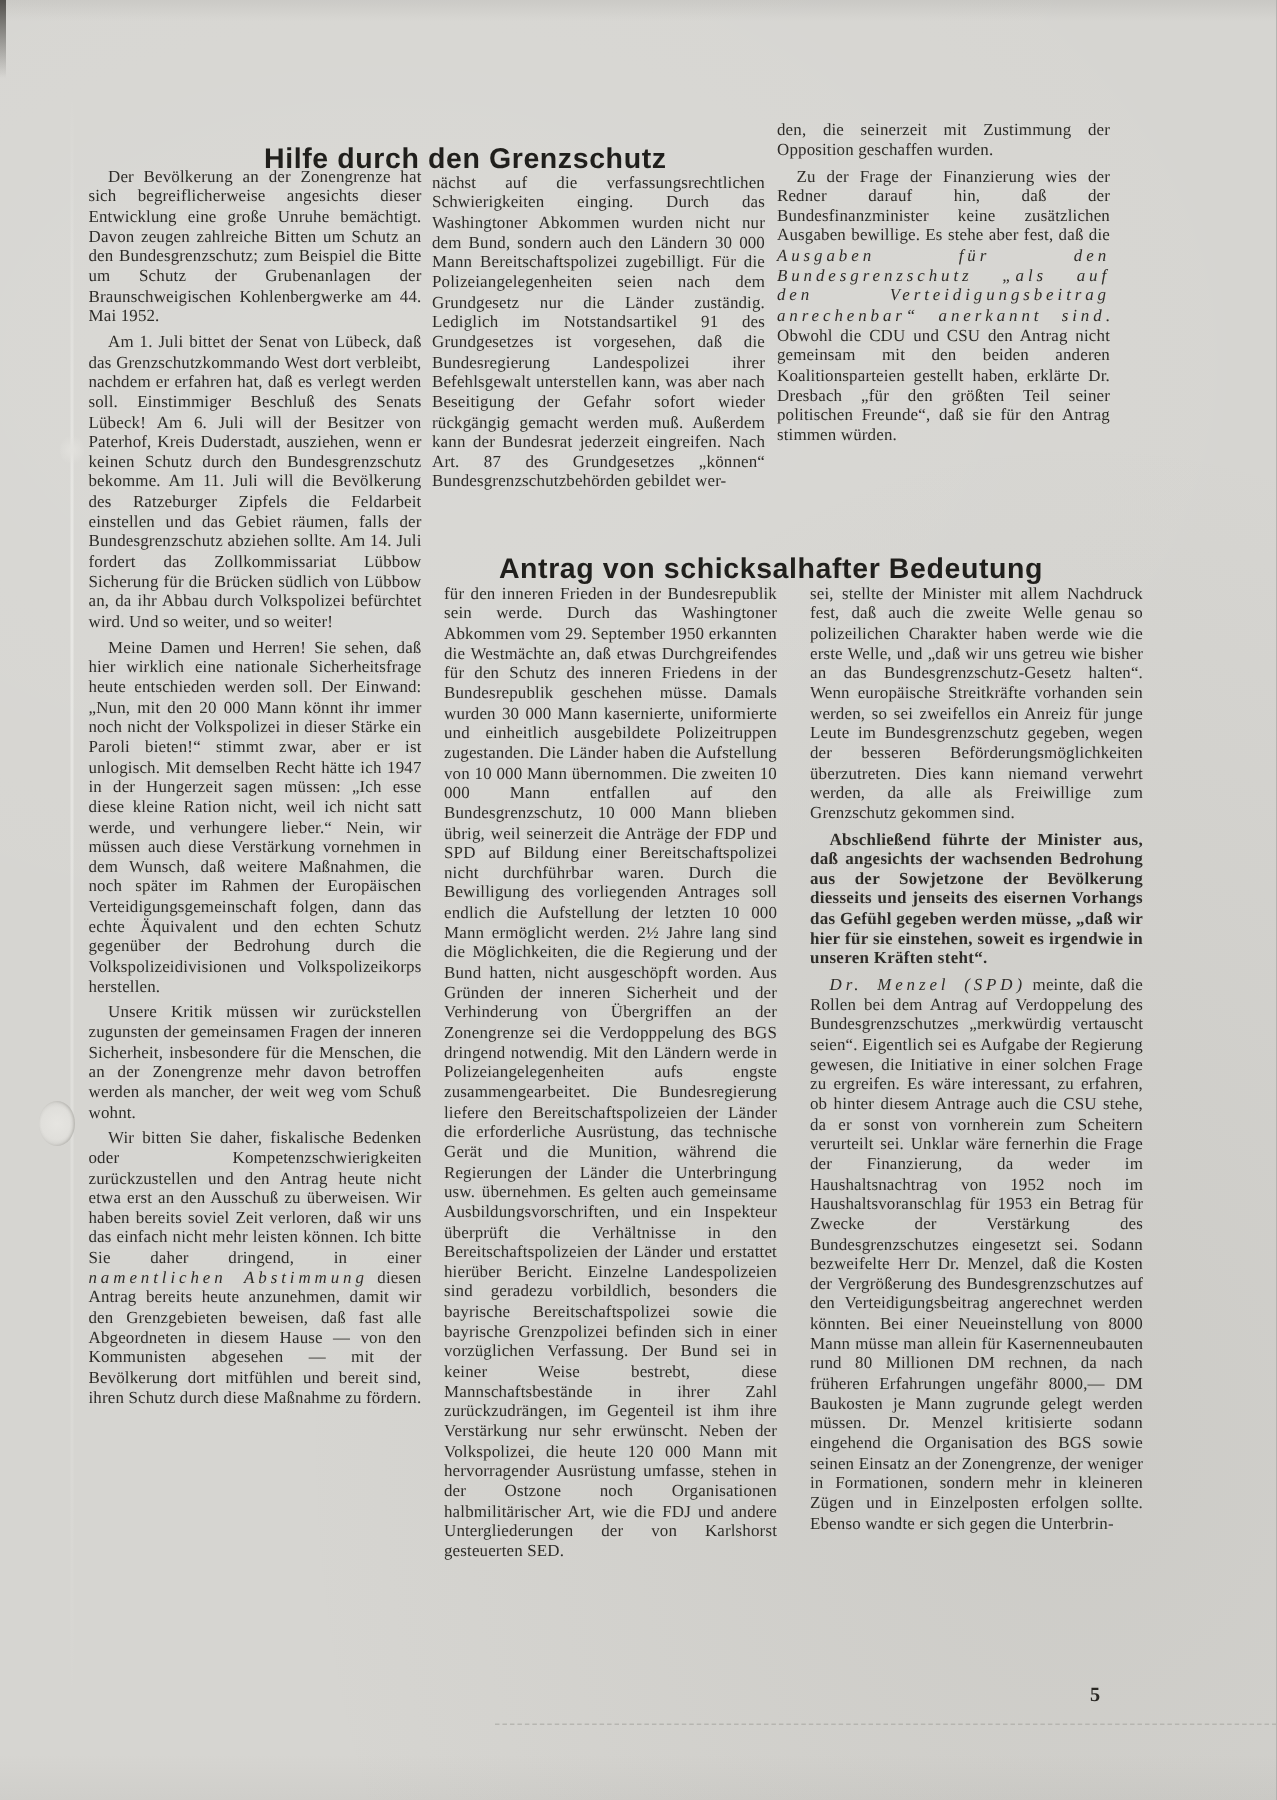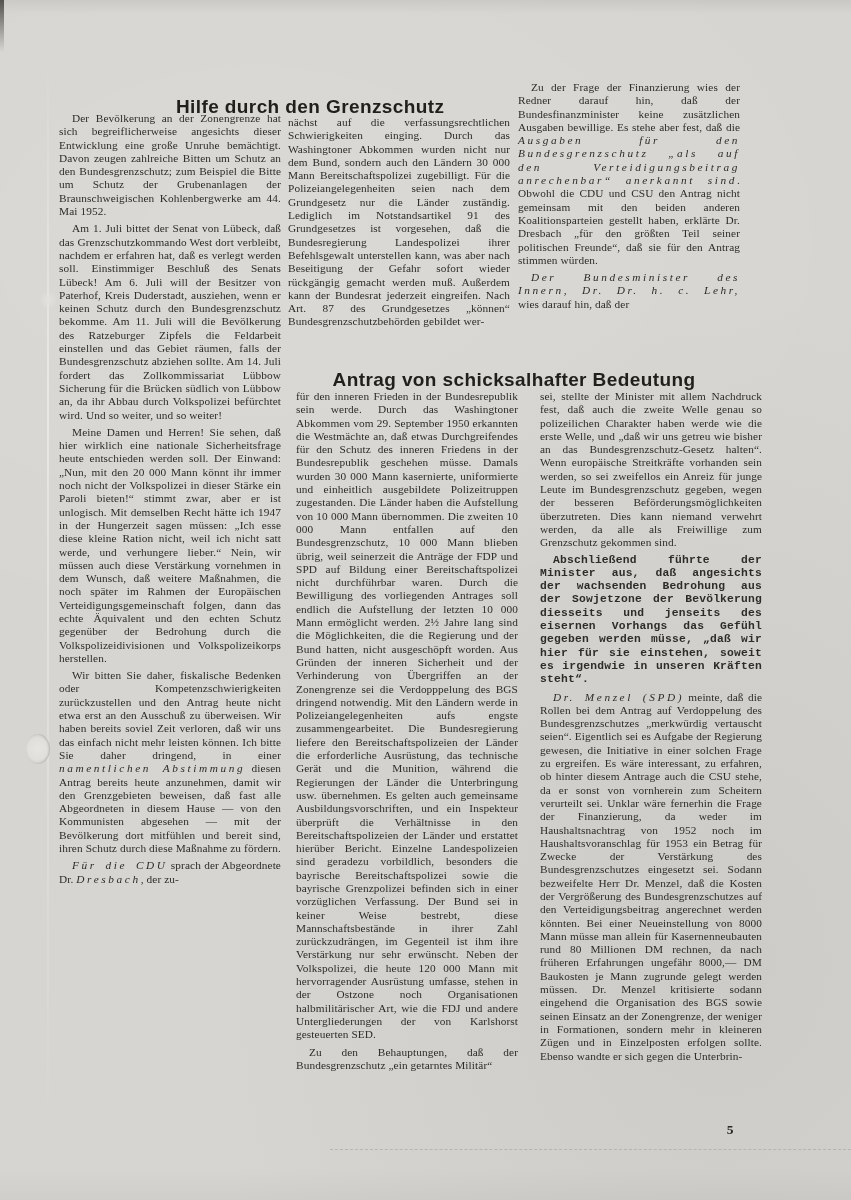"den, die seinerzeit mit Zustimmung" p.para { html: none -> <p><span>den, die seinerzeit mit Zustimmung der Opposition geschaffen wurden.</span></p> }
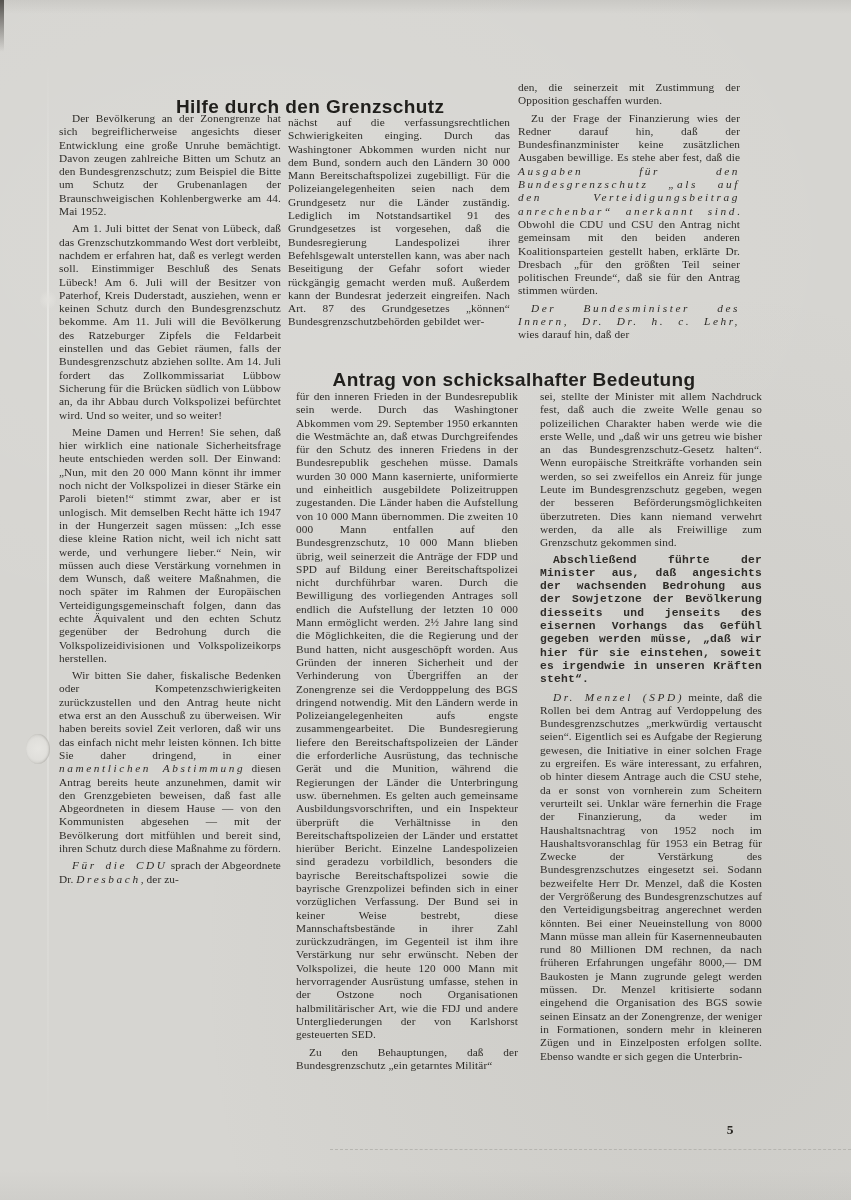"Der Bundesminister des Innern, Dr." p.para { html: <p><span>Der Bundesminister des Innern, Dr. Dr. h. c. Lehr,</span><span> wies darauf hin, daß der</span></p> -> none }
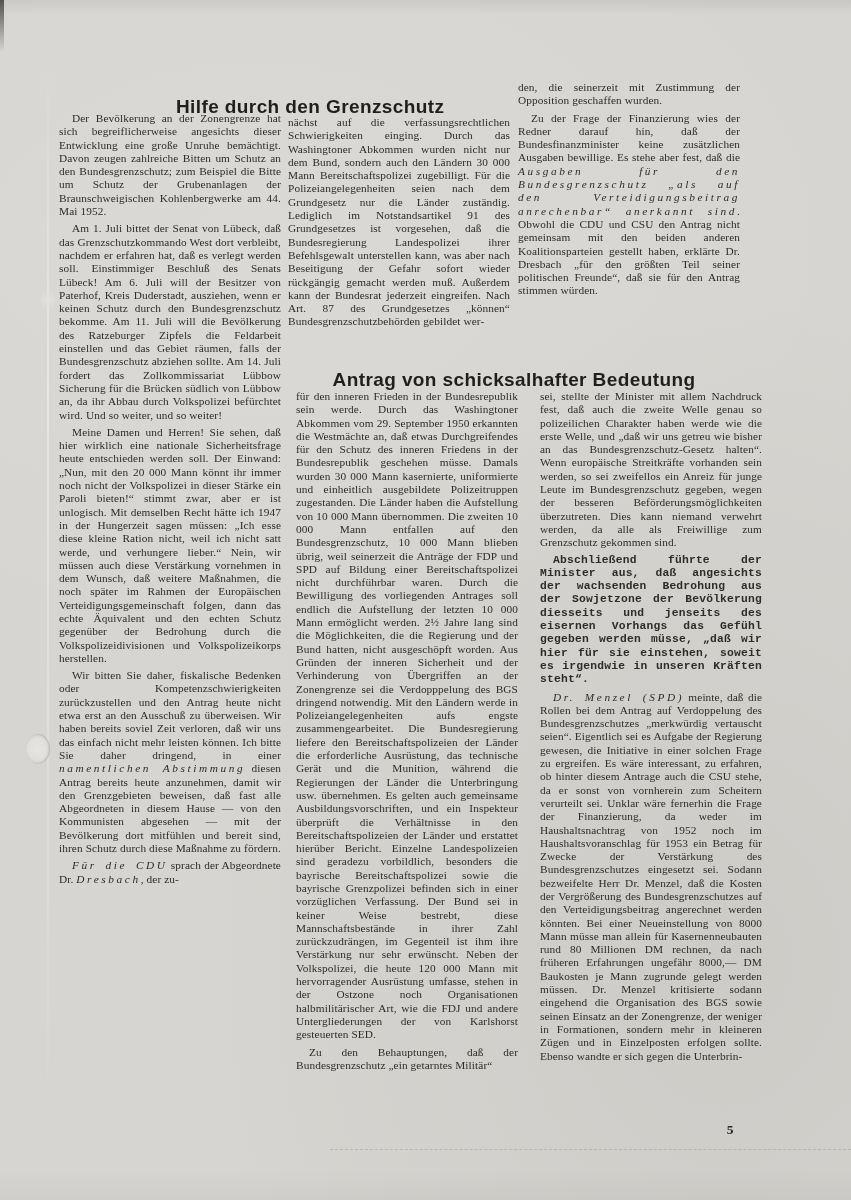"Abschließend führte der Minister aus," .col p.para.bold { font-family: Liberation Mono, monospace -> none }
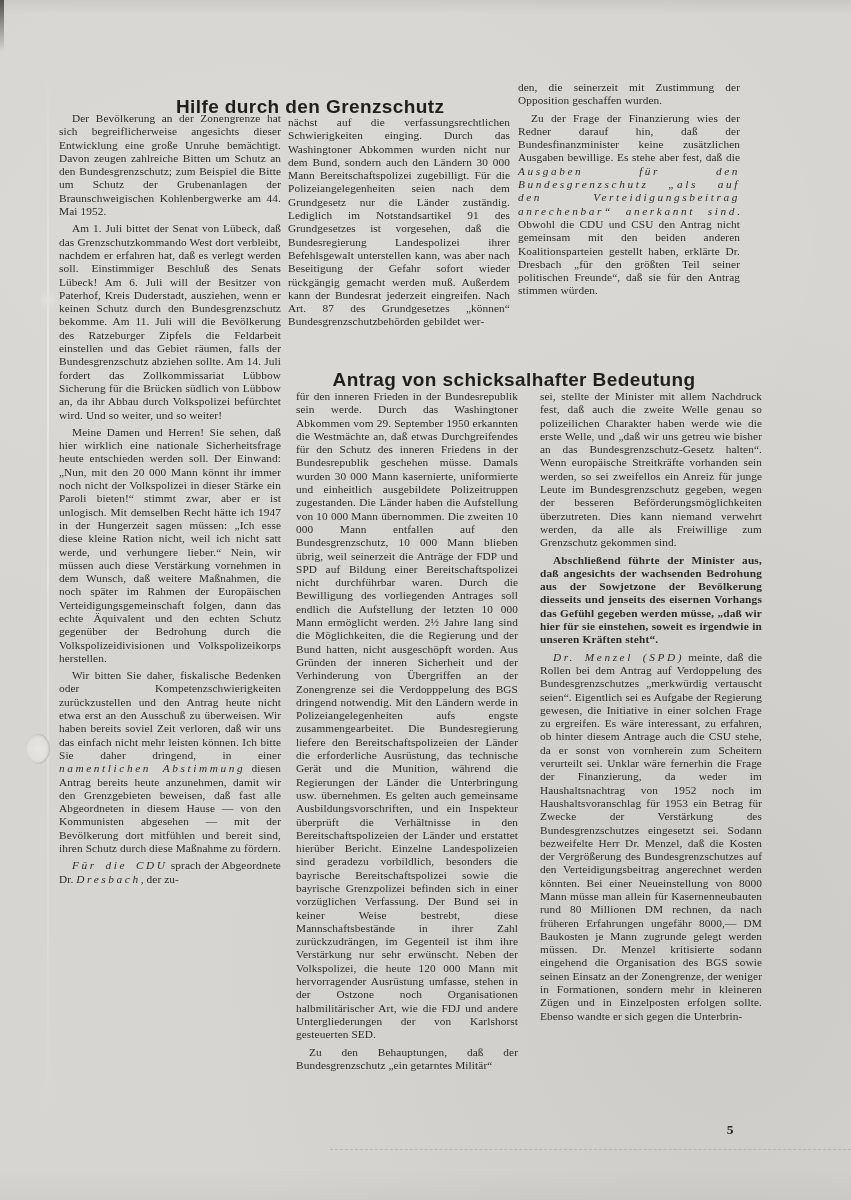"Unsere Kritik müssen wir zurückstellen" p.para { html: none -> <p><span>Unsere Kritik müssen wir zurückstellen zugunsten der gemeinsamen Fragen der inneren Sicherheit, insbesondere für die Menschen, die an der Zonengrenze mehr davon betroffen werden als mancher, der weit weg vom Schuß wohnt.</span></p> }
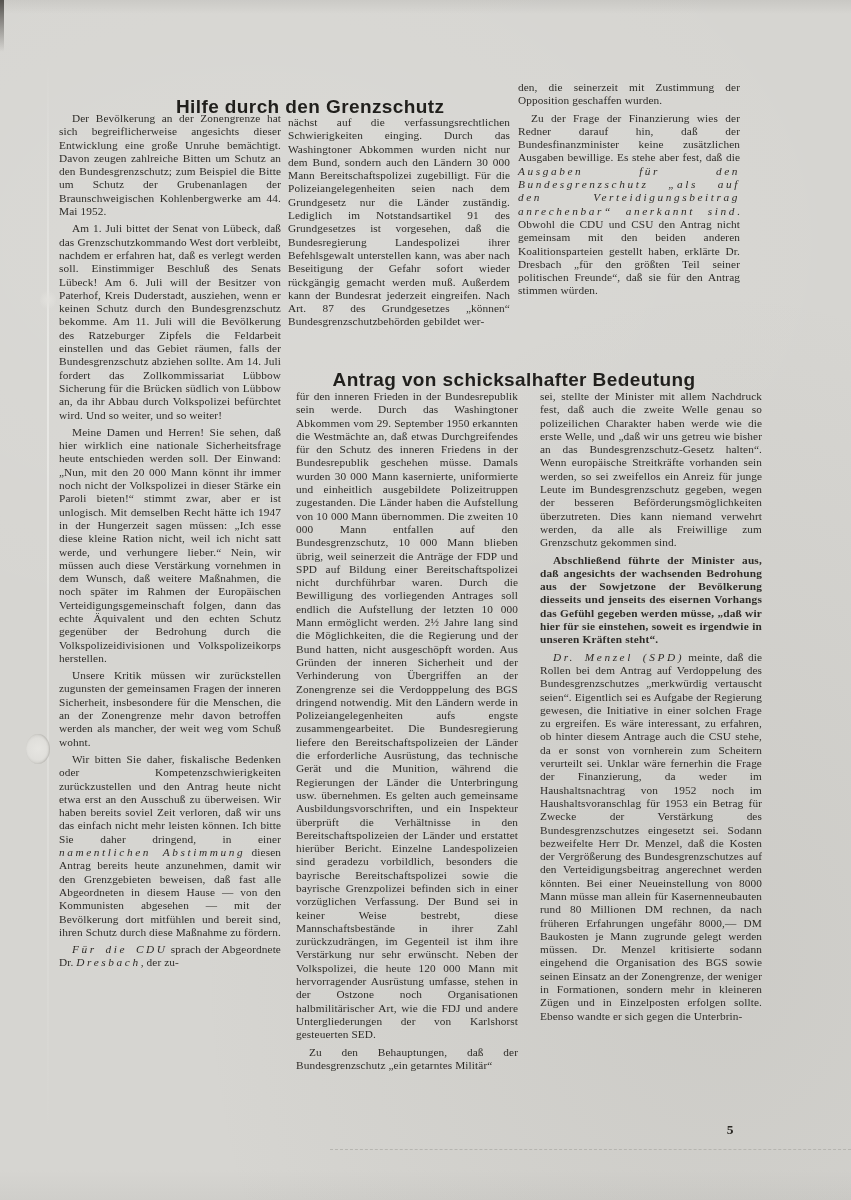"Für die CDU sprach der" p.para { html: <p><span>Für die CDU</span><span> sprach der Abgeordnete Dr. </span><span>Dresbach</span><span>, der zu-</span></p> -> none }
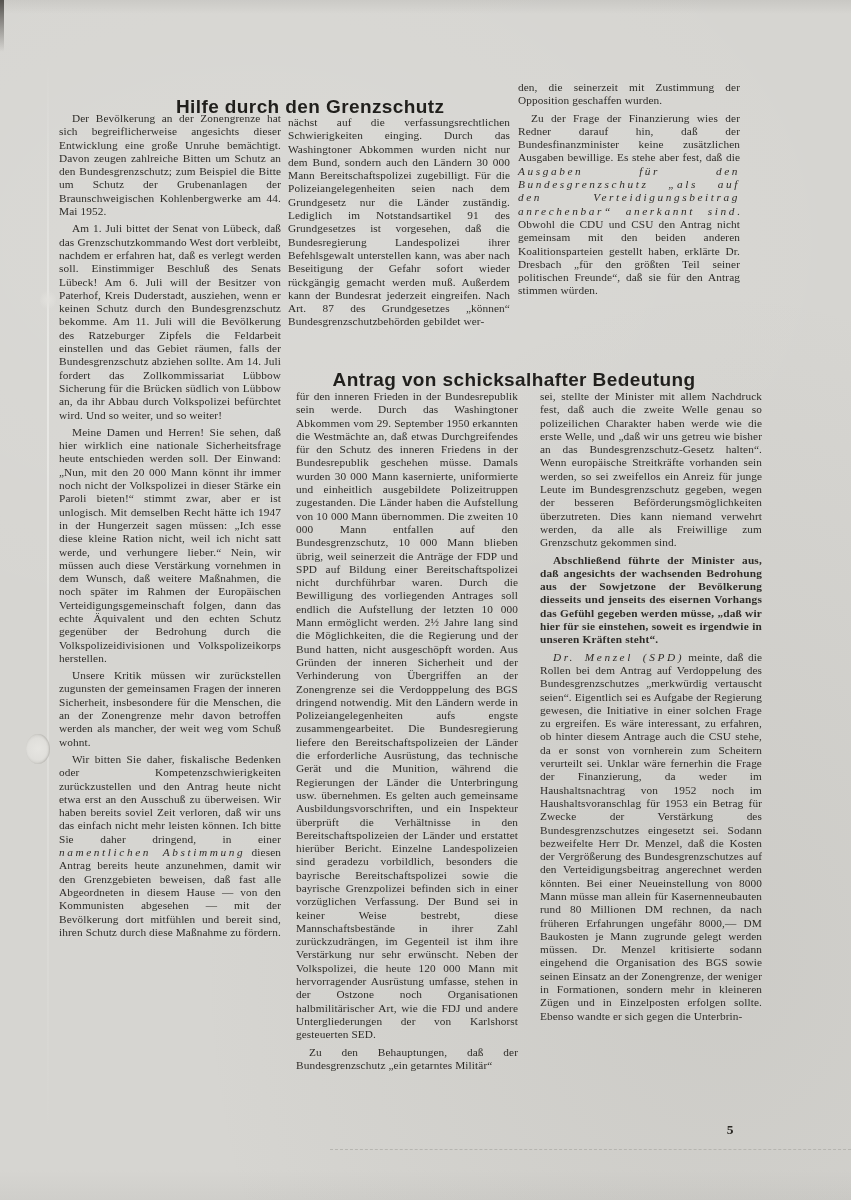"Zu den Behauptungen, daß der" p.para { html: <p><span>Zu den Behauptungen, daß der Bundesgrenzschutz „ein getarntes Militär“</span></p> -> none }
